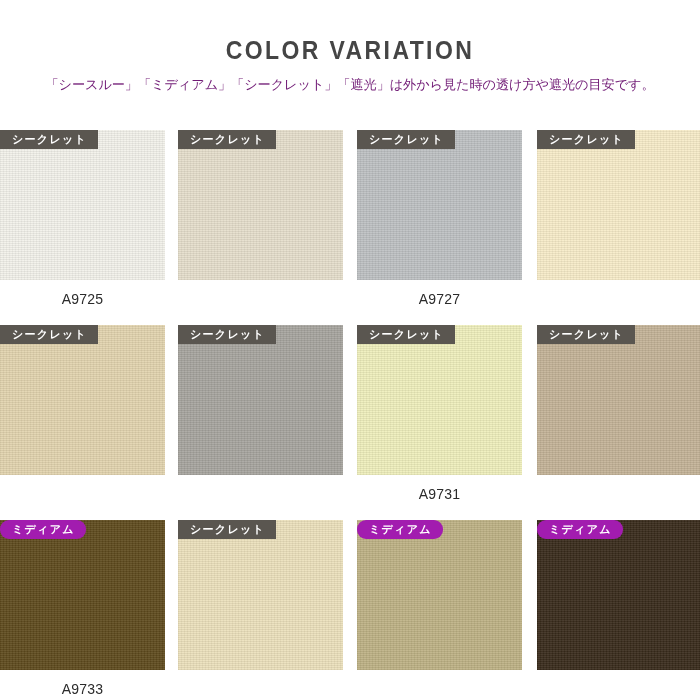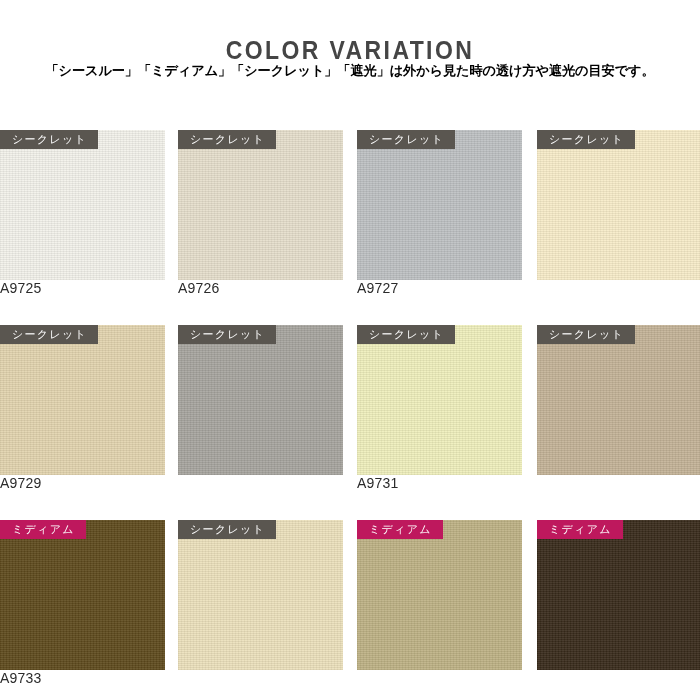"「シースルー」「ミディアム」「シークレット」「遮光」は外から見た時の透け方や遮光" .subtitle { color: #000000 -> #701a75; font-weight: bold -> none; margin-top: none -> 14px }
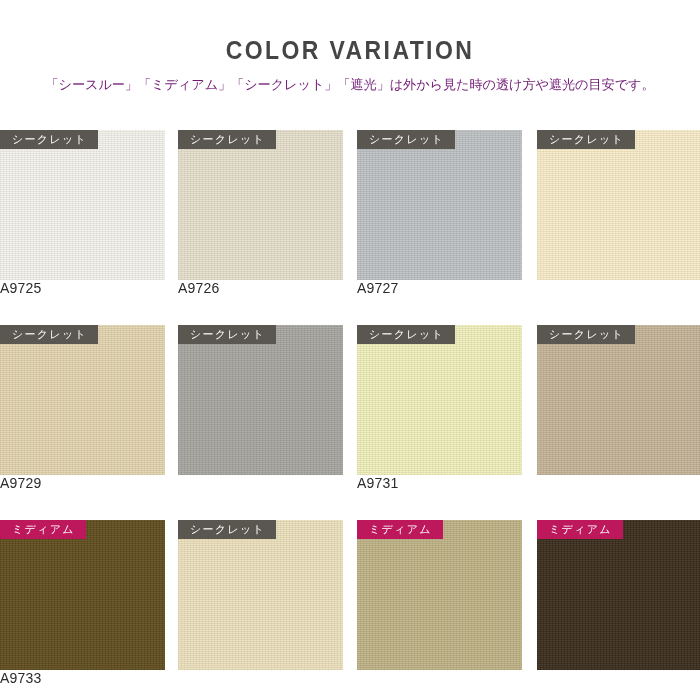"シークレット" .badge { font-weight: none -> bold }
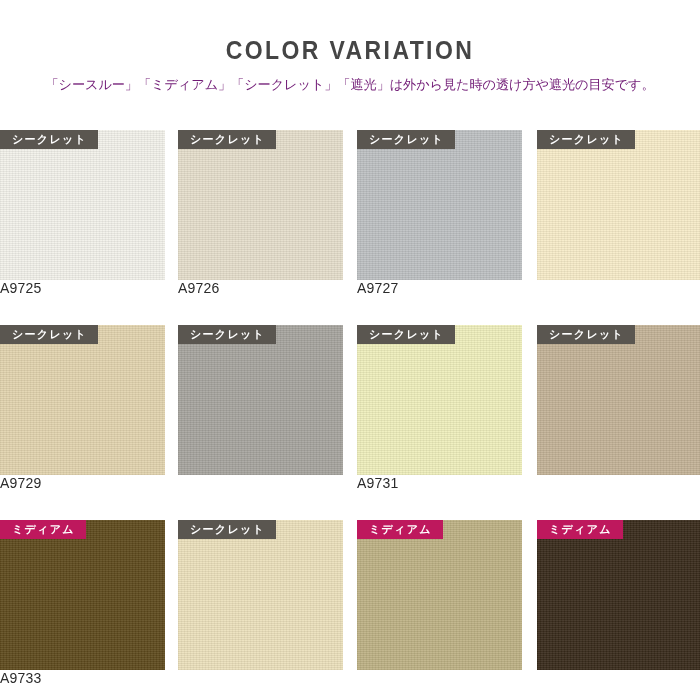"A9725" .code { margin-top: none -> 11px; text-align: none -> center }
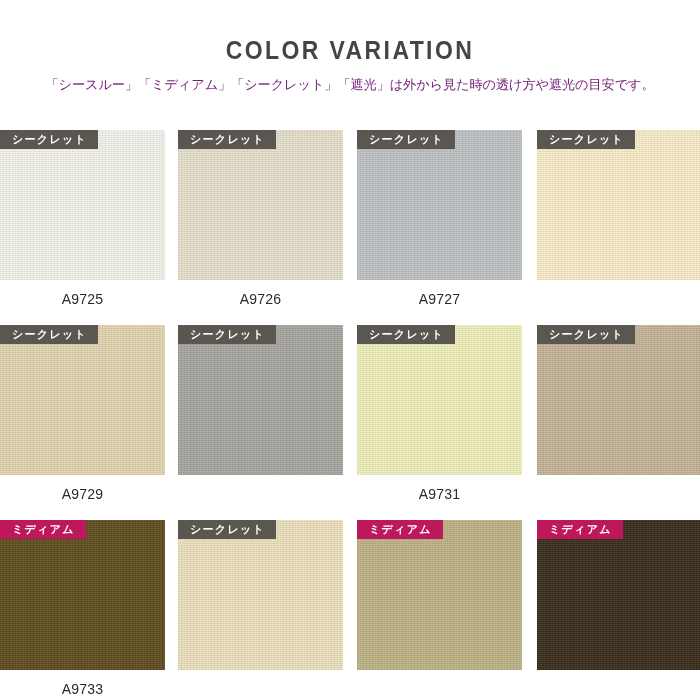"A9726" div.code { html: <div>A9726</div> -> none }
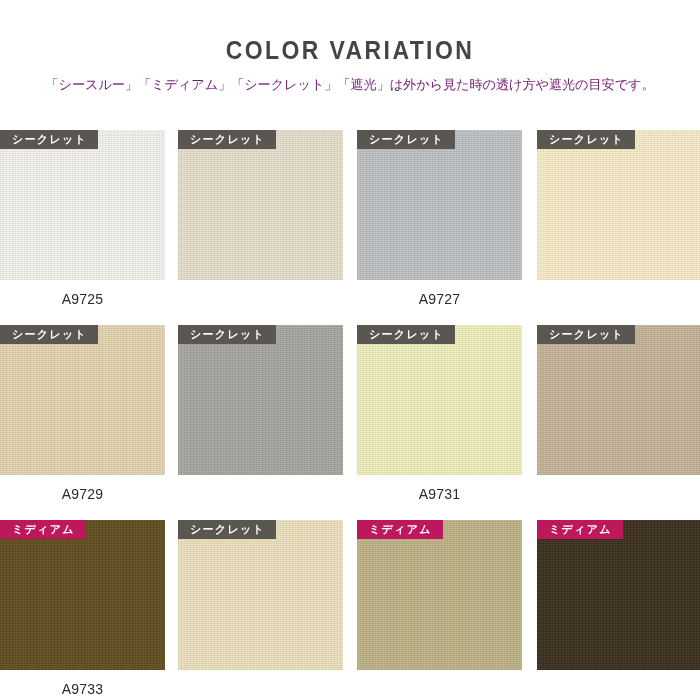"A9729" div.code { html: <div>A9729</div> -> none }
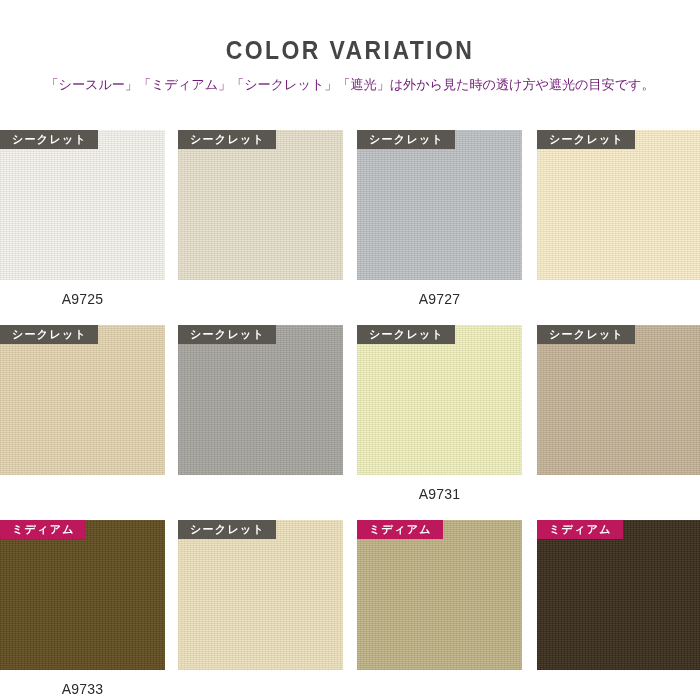"ミディアム" .badge.medium { background: #be185d -> #a21caf; border-radius: none -> 9px }
